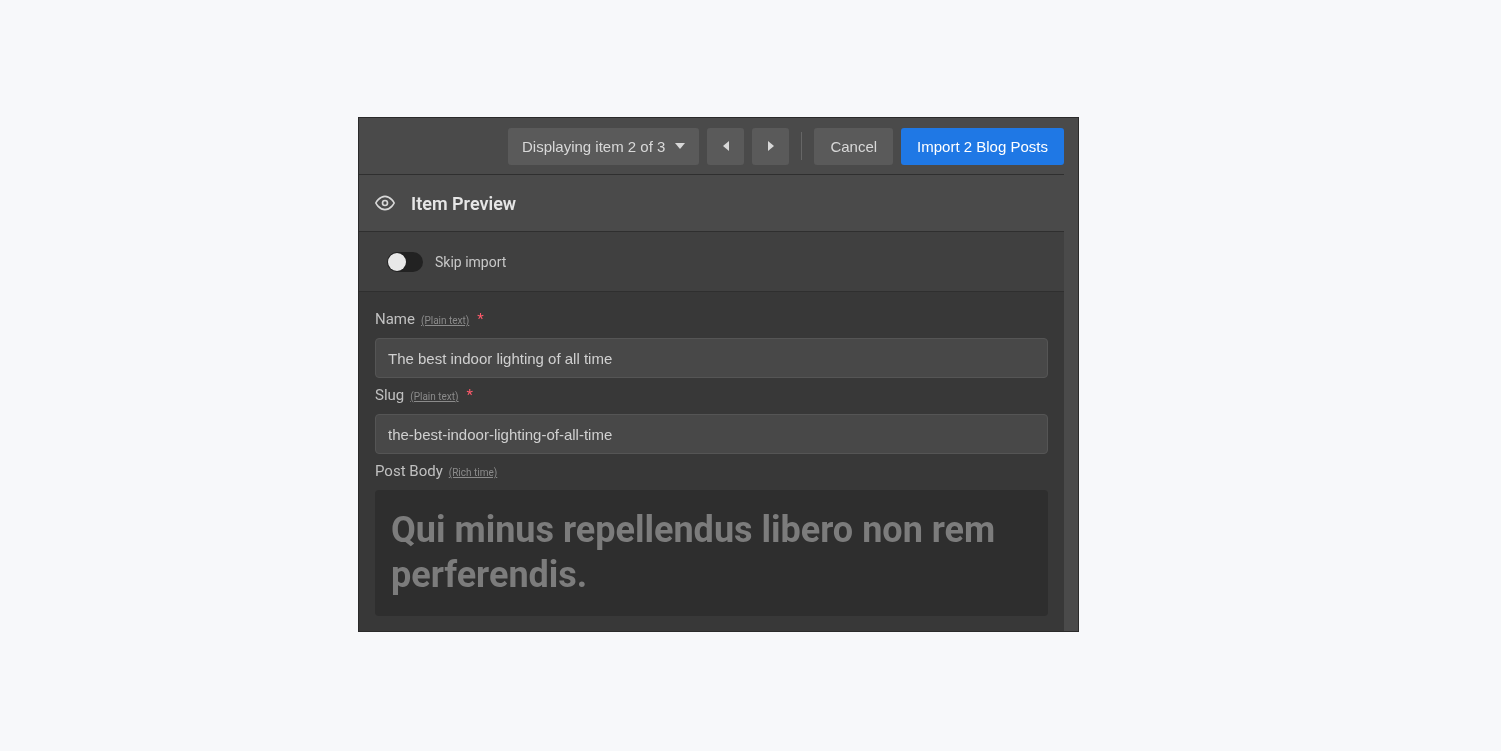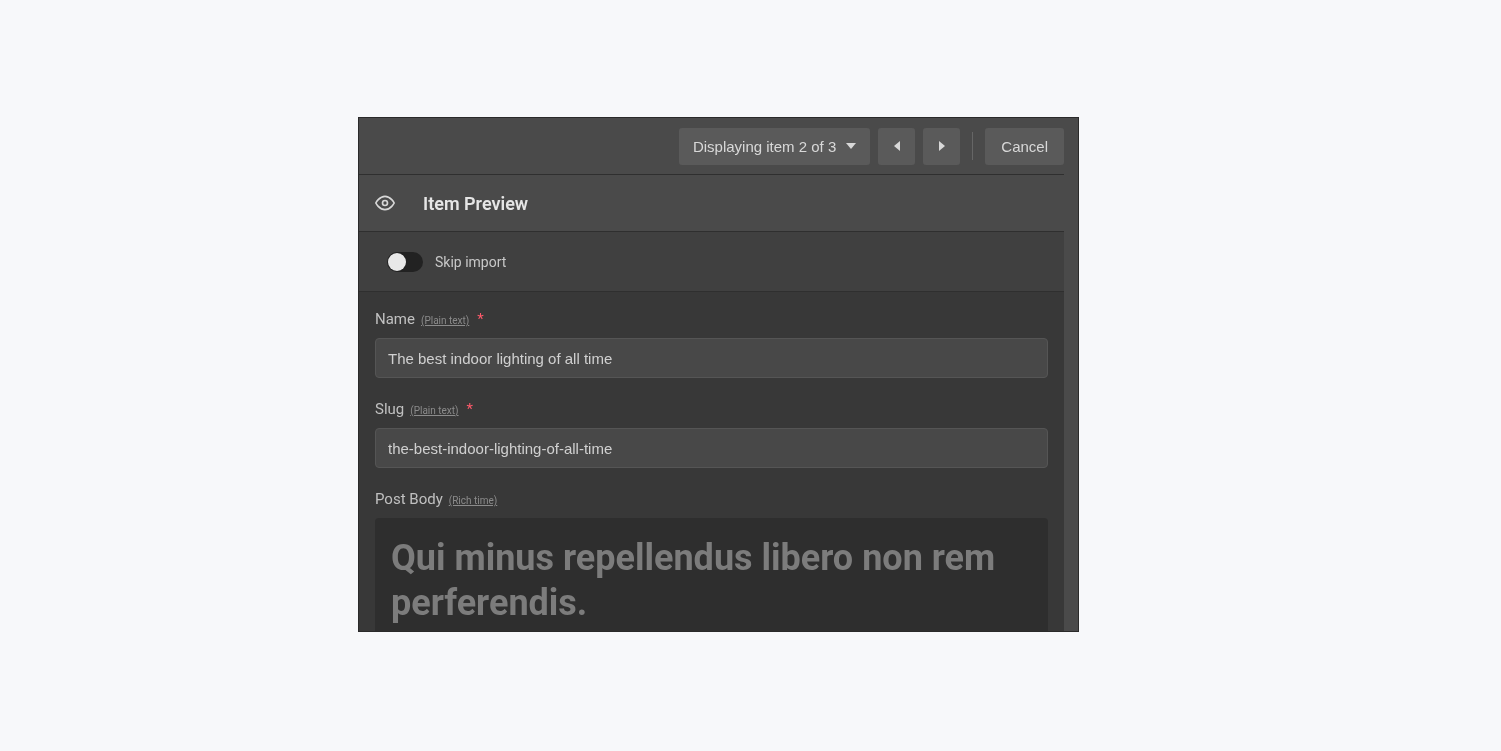"Import 2 Blog Posts" button.btn { html: none -> <button>Import 2 Blog Posts</button> }
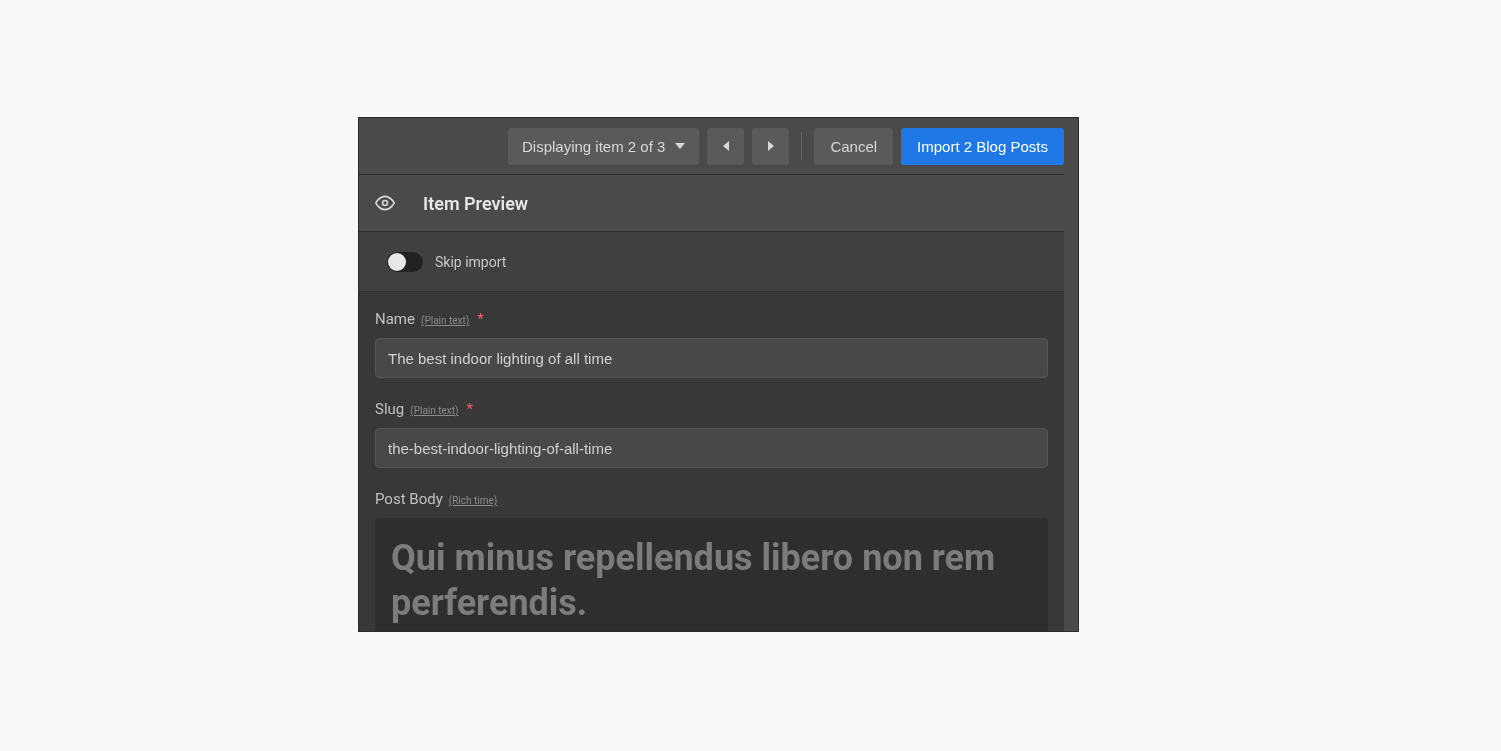"Item Preview" .section-header { gap: 28px -> 16px }
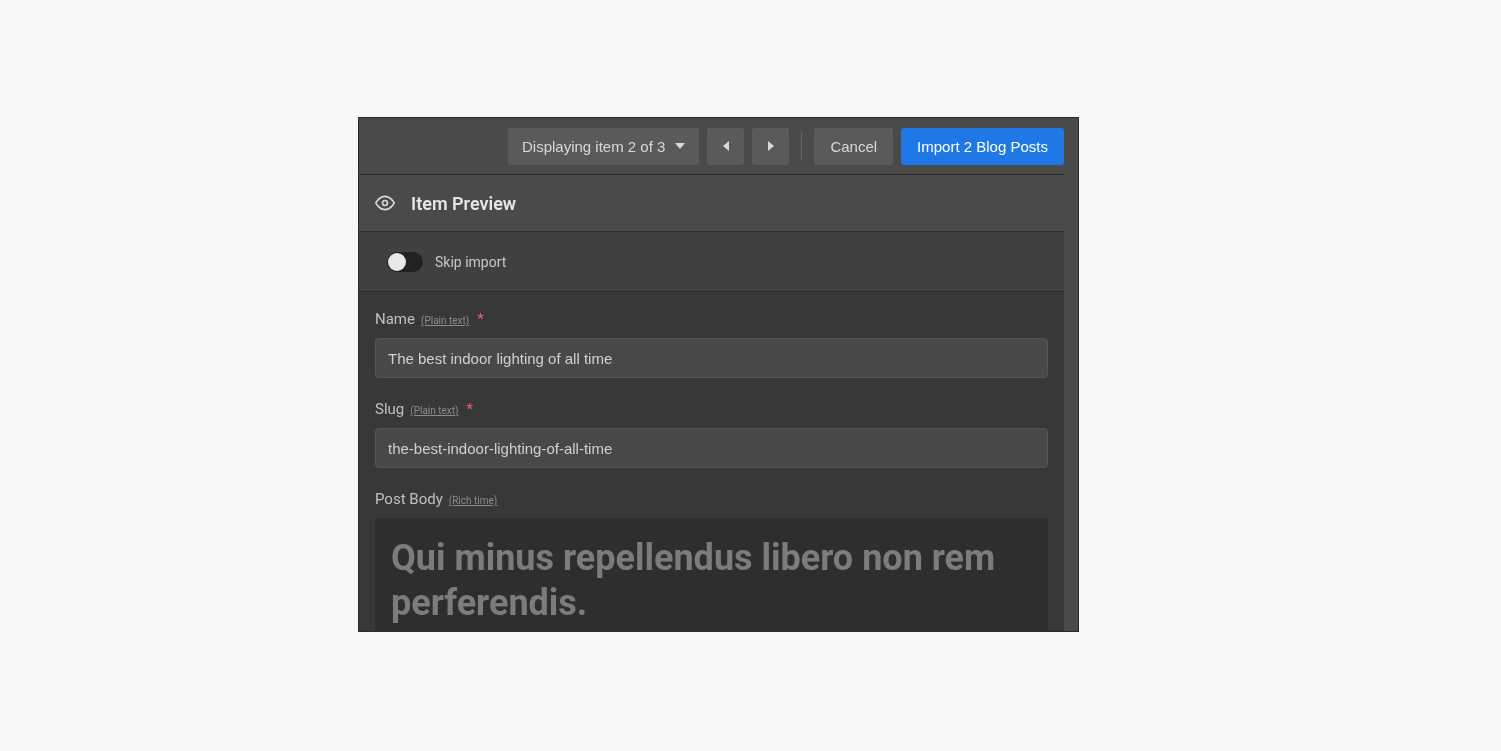"The best indoor lighting of" .text-input { margin-bottom: 22px -> 8px }
